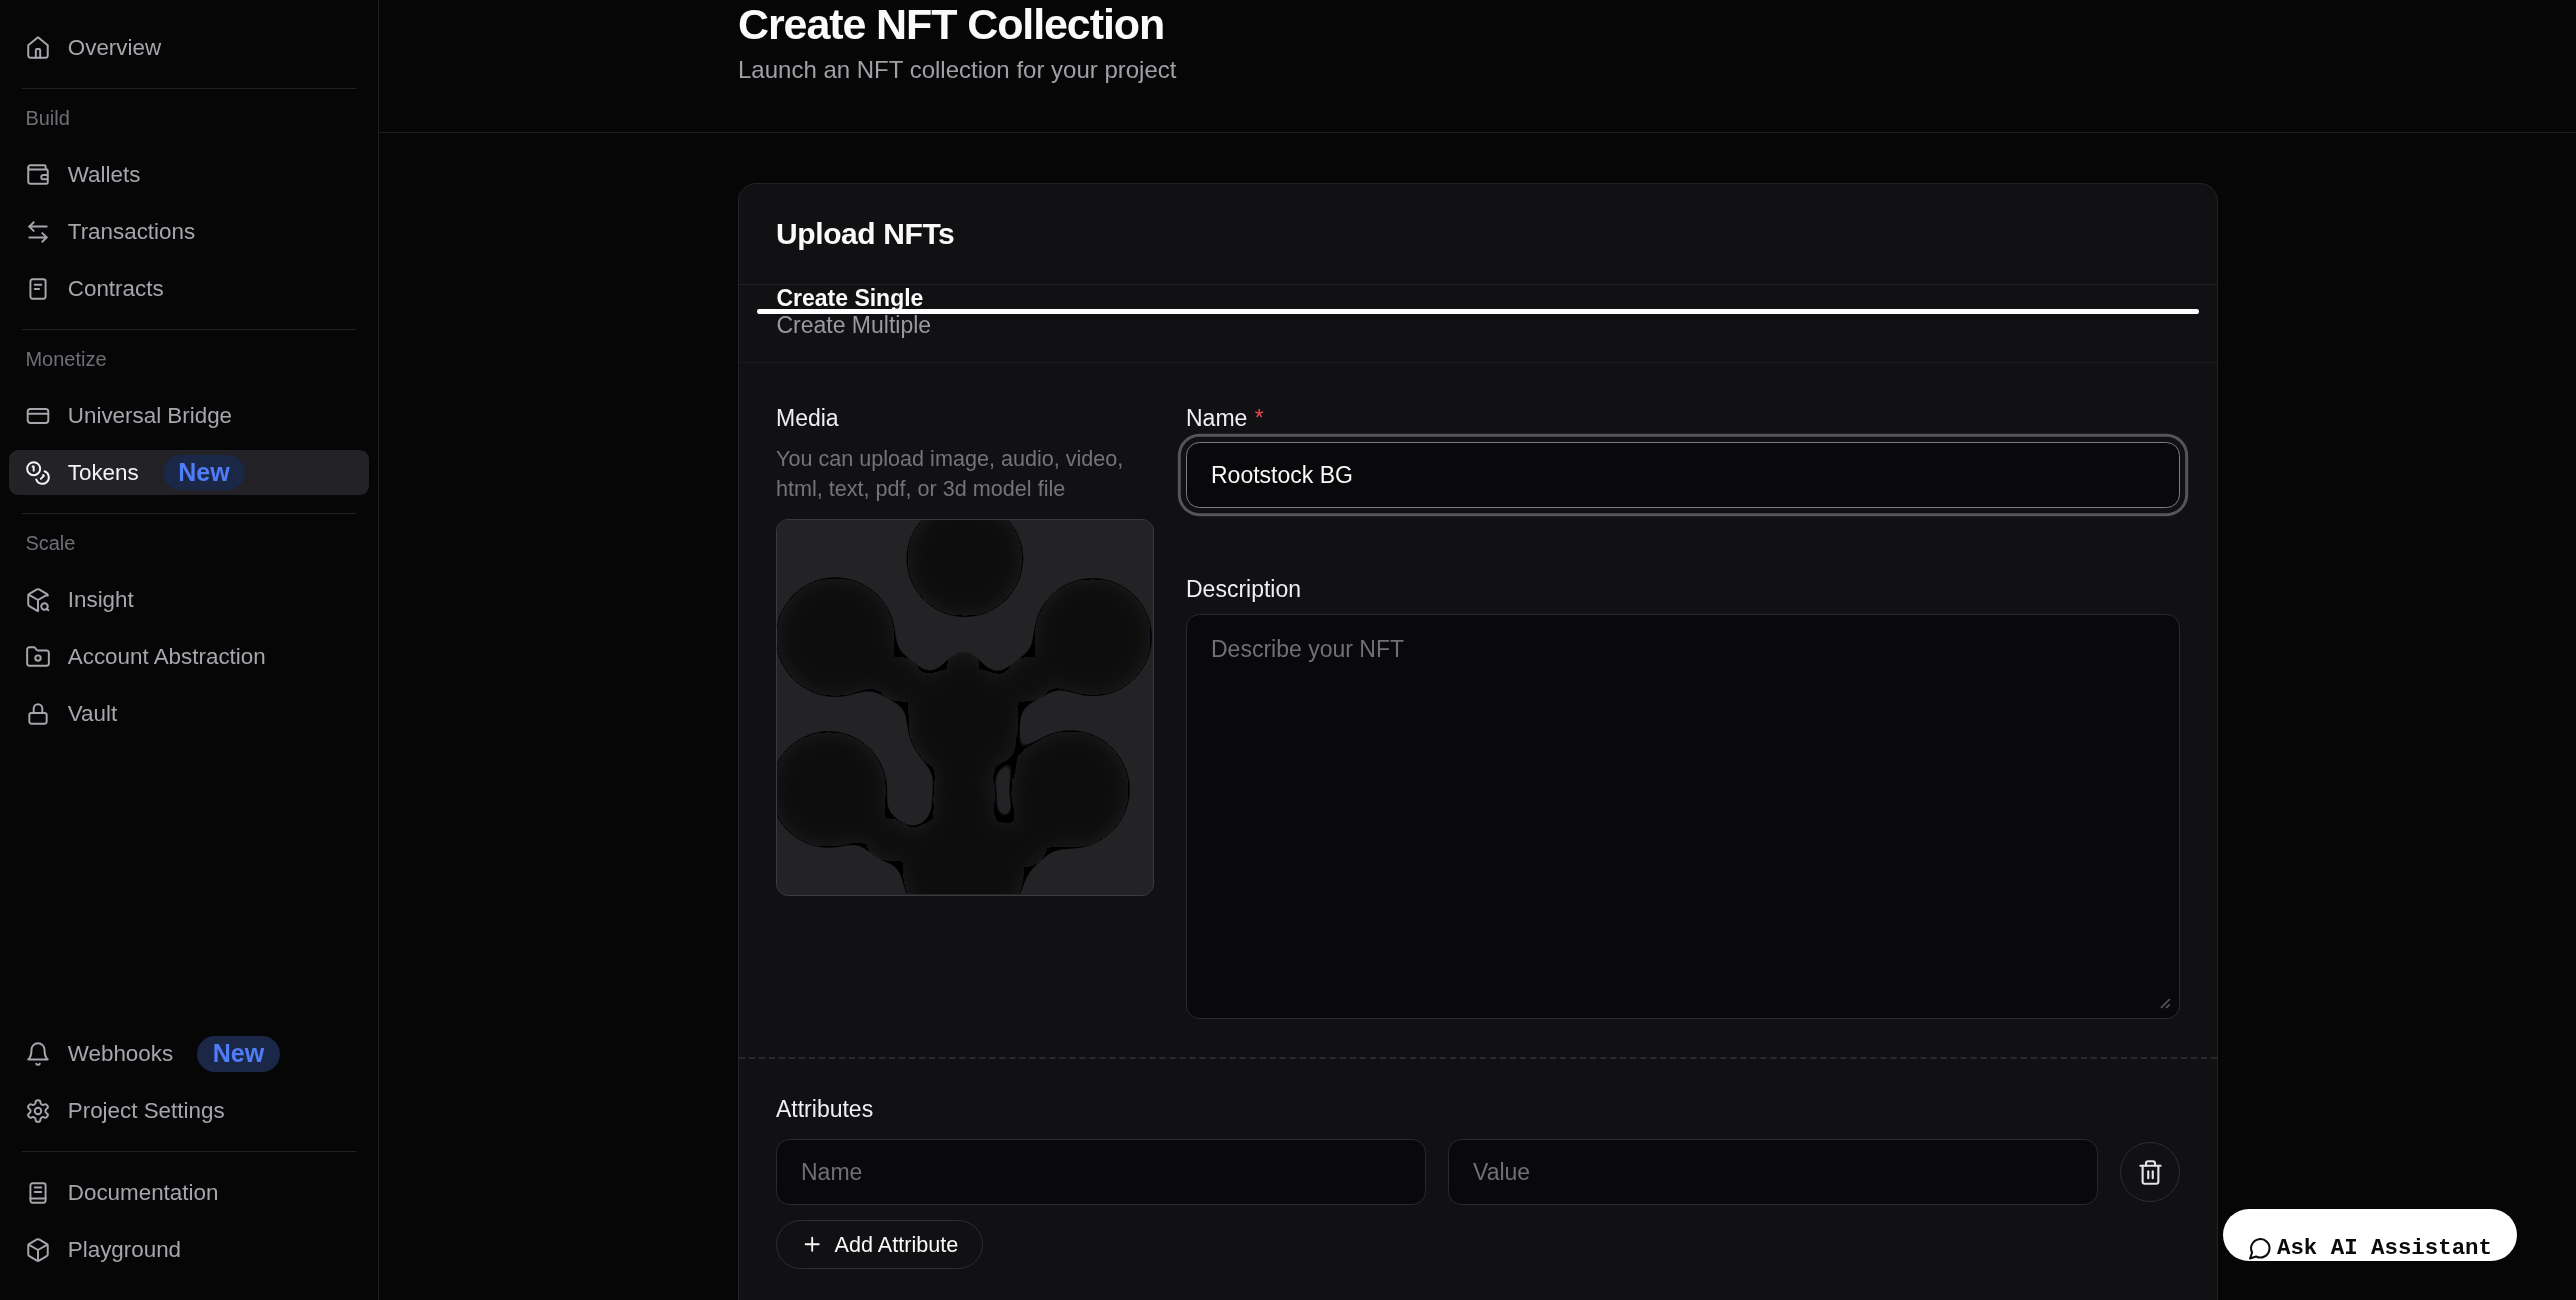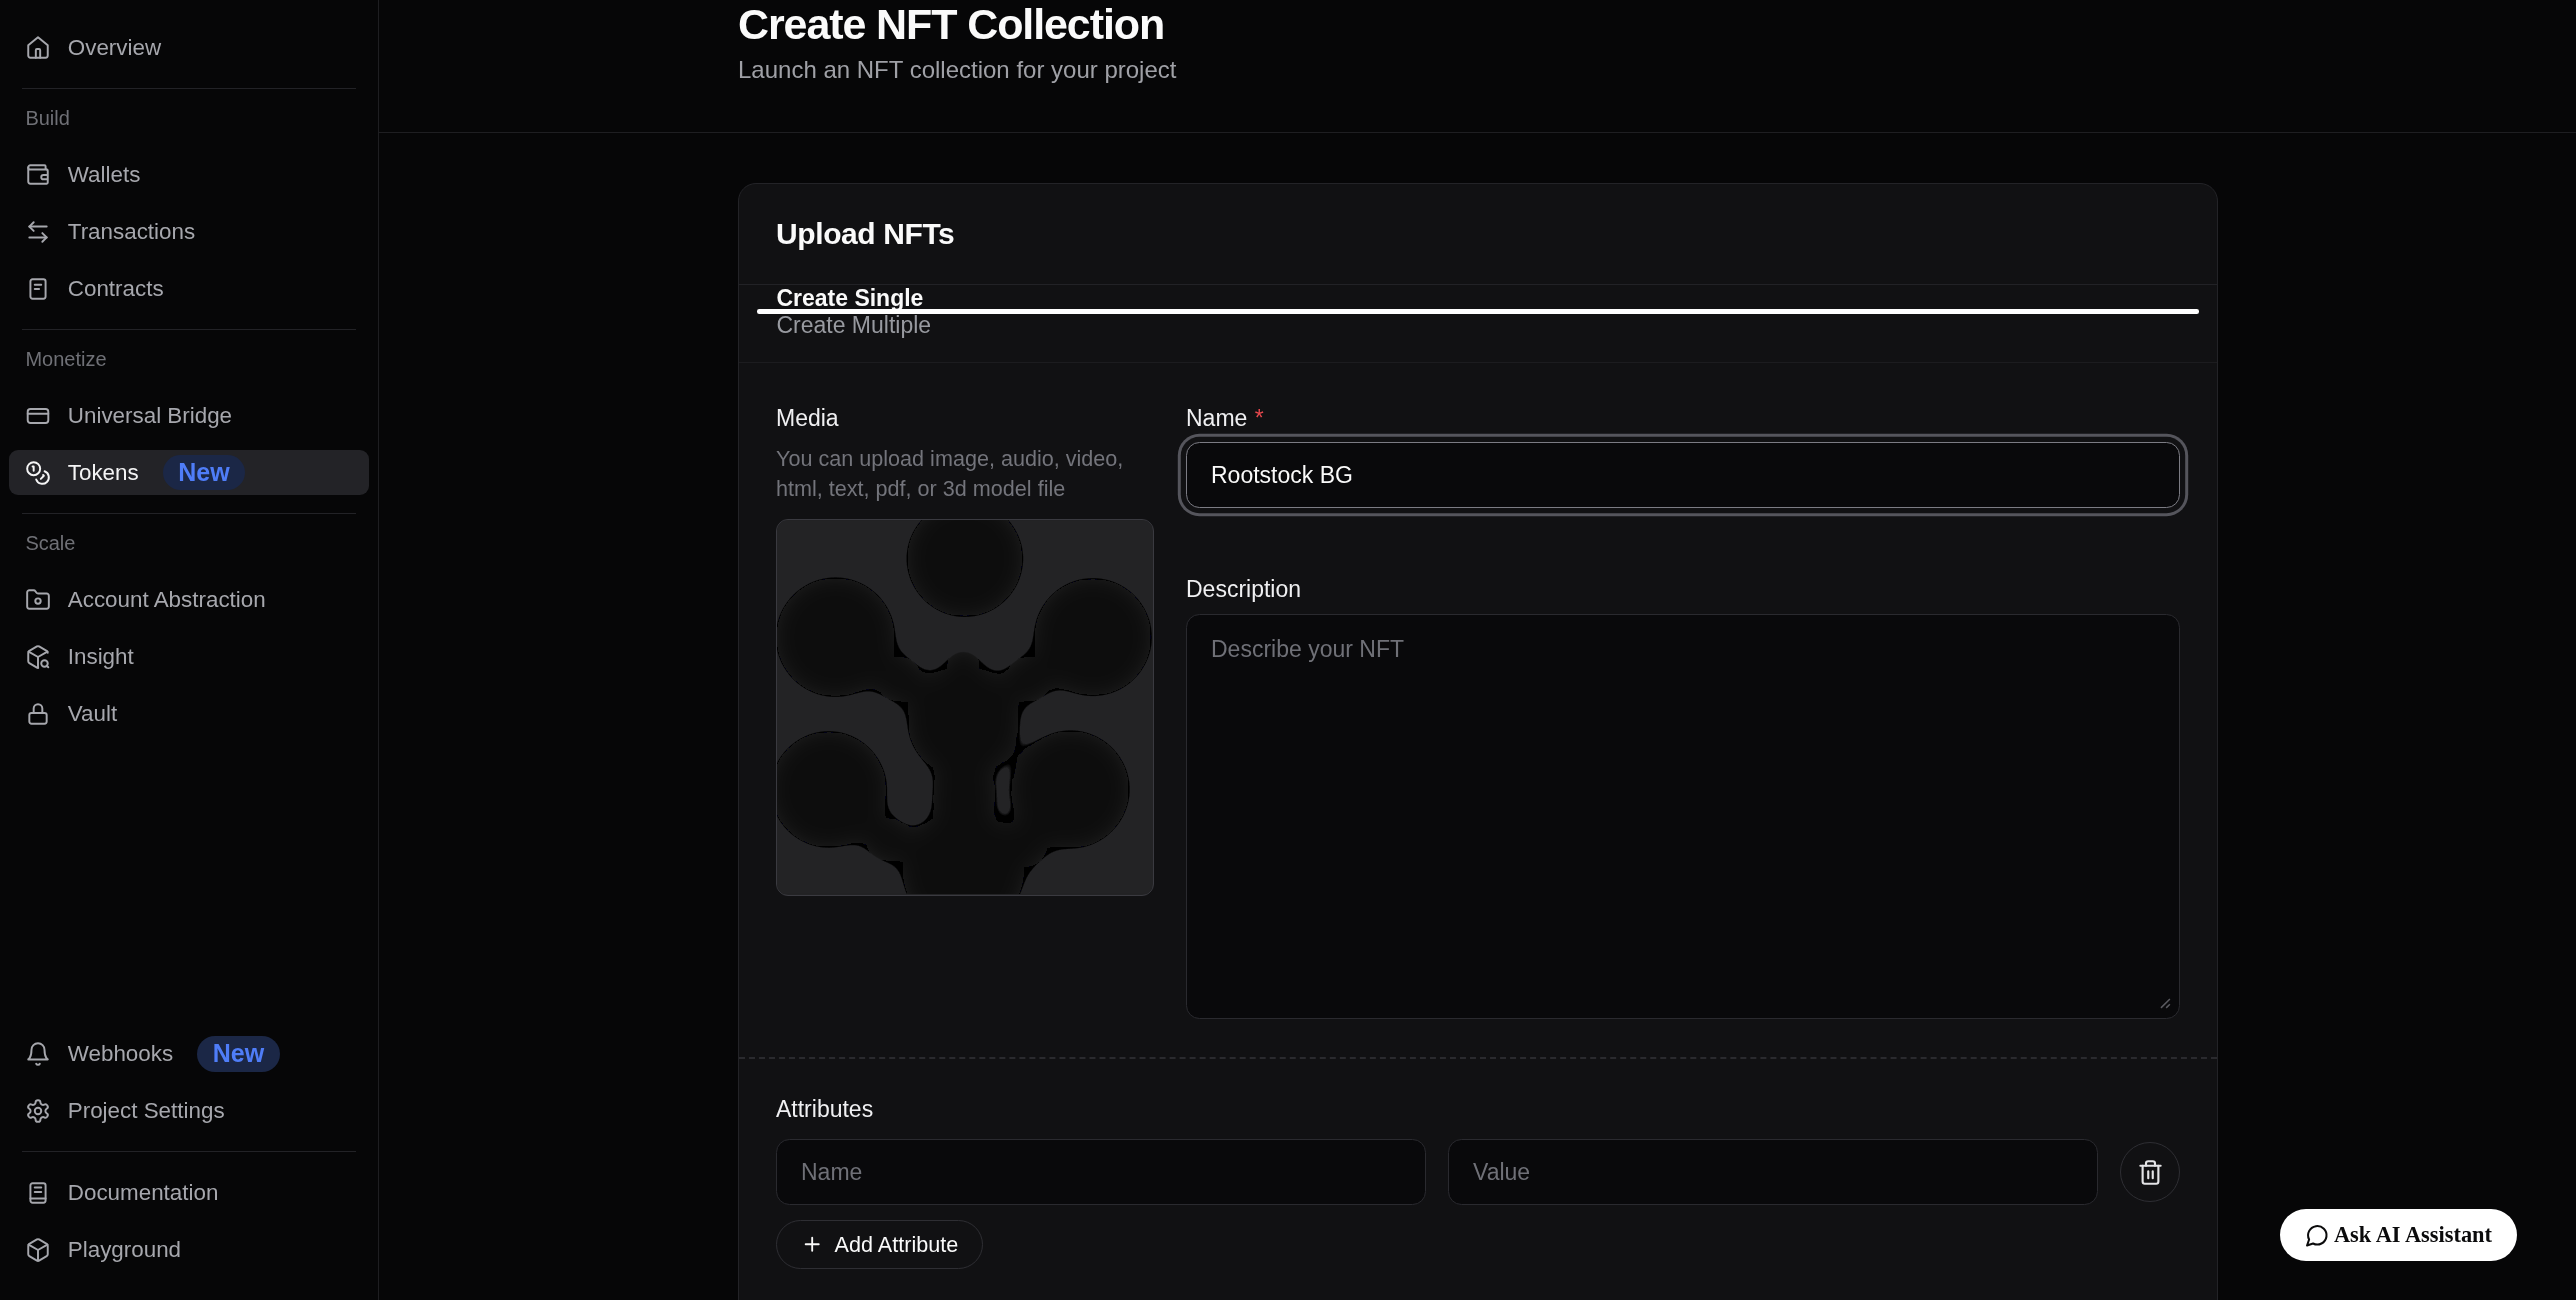"Account Abstraction" div.nav-item { order: before "Insight" -> after "Insight" }
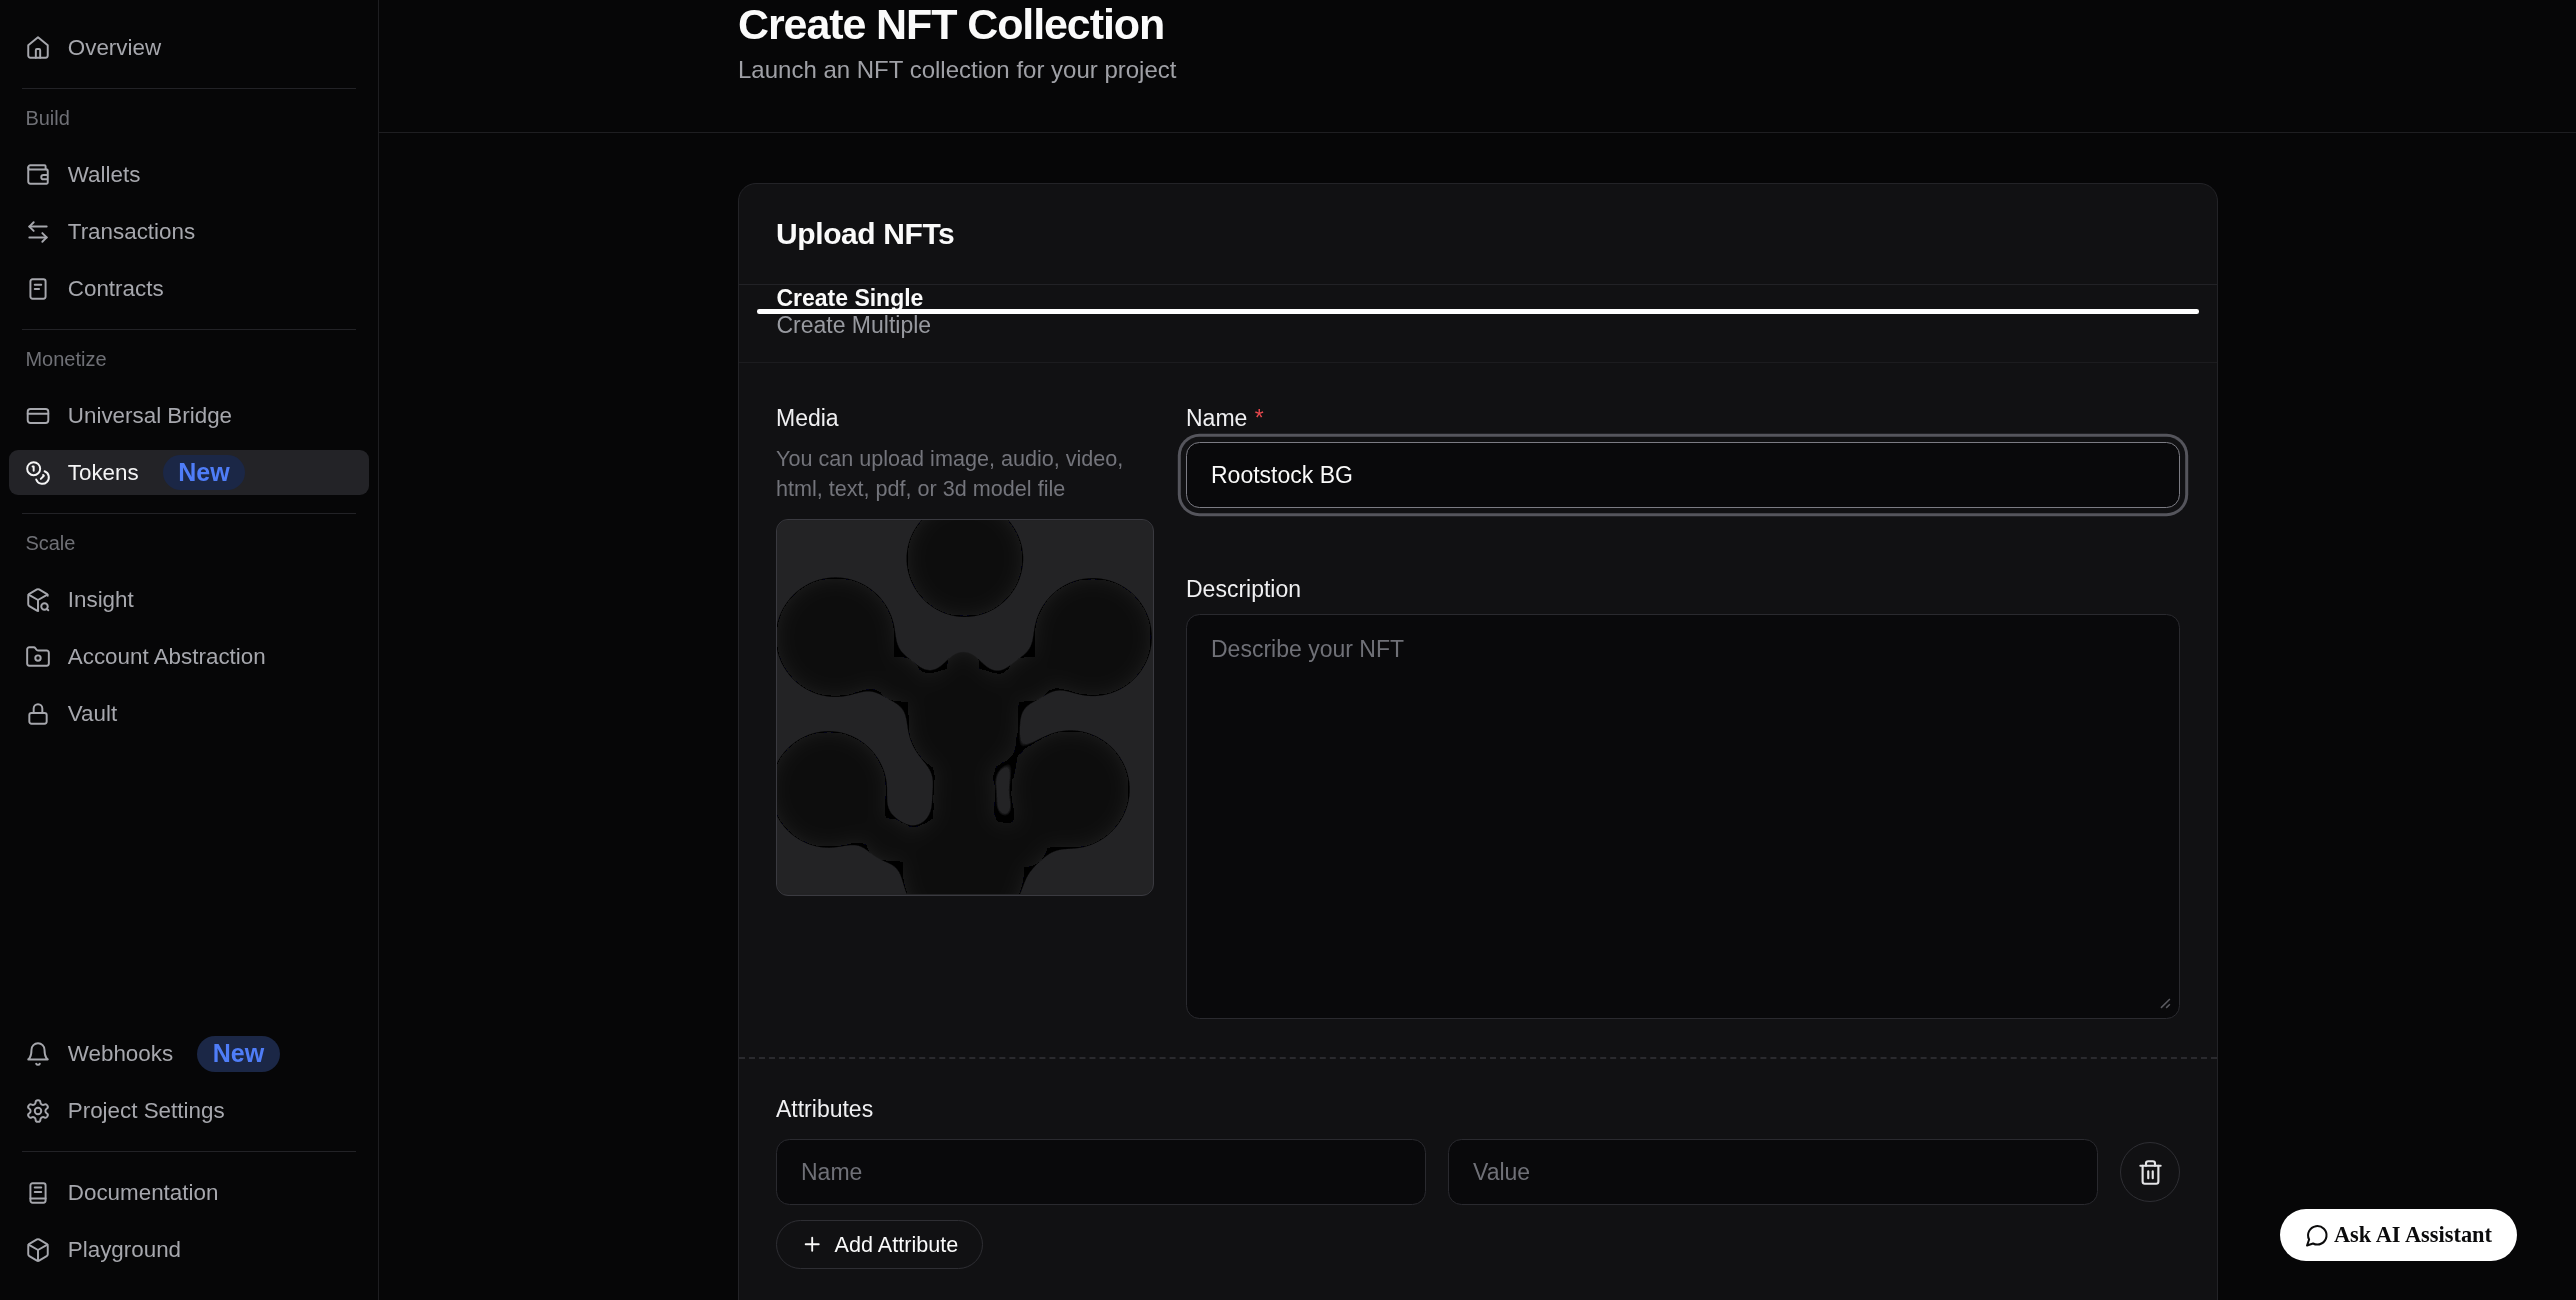"Ask AI Assistant" .ai-btn { align-items: center -> flex-end; font-family: Liberation Serif, serif -> Liberation Mono, monospace }
